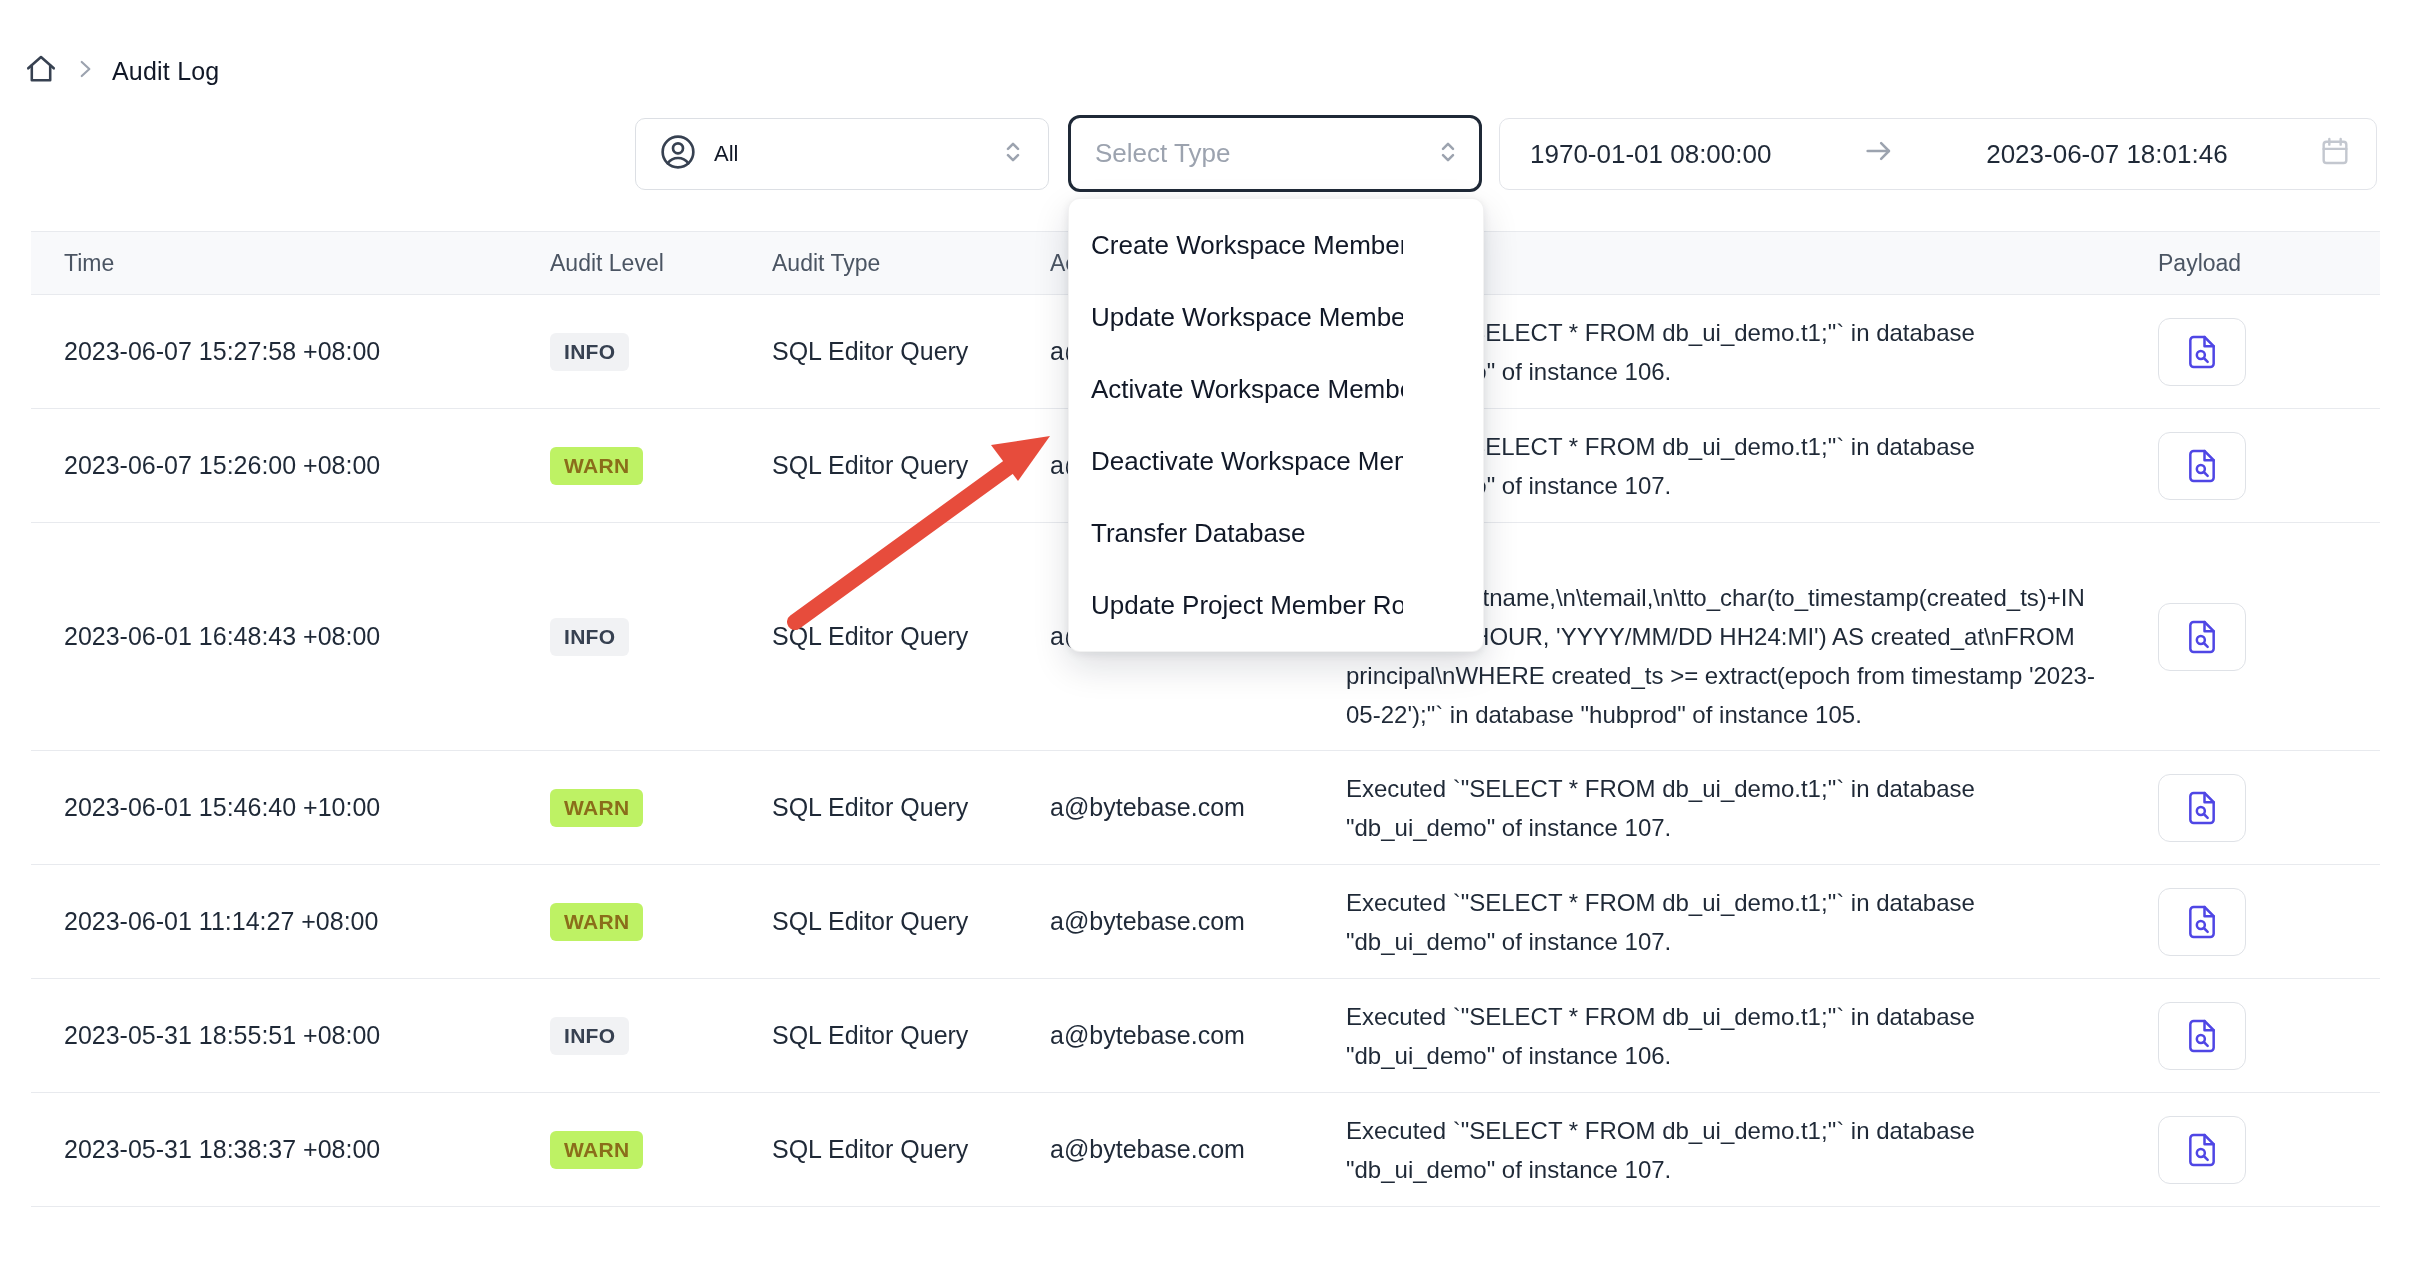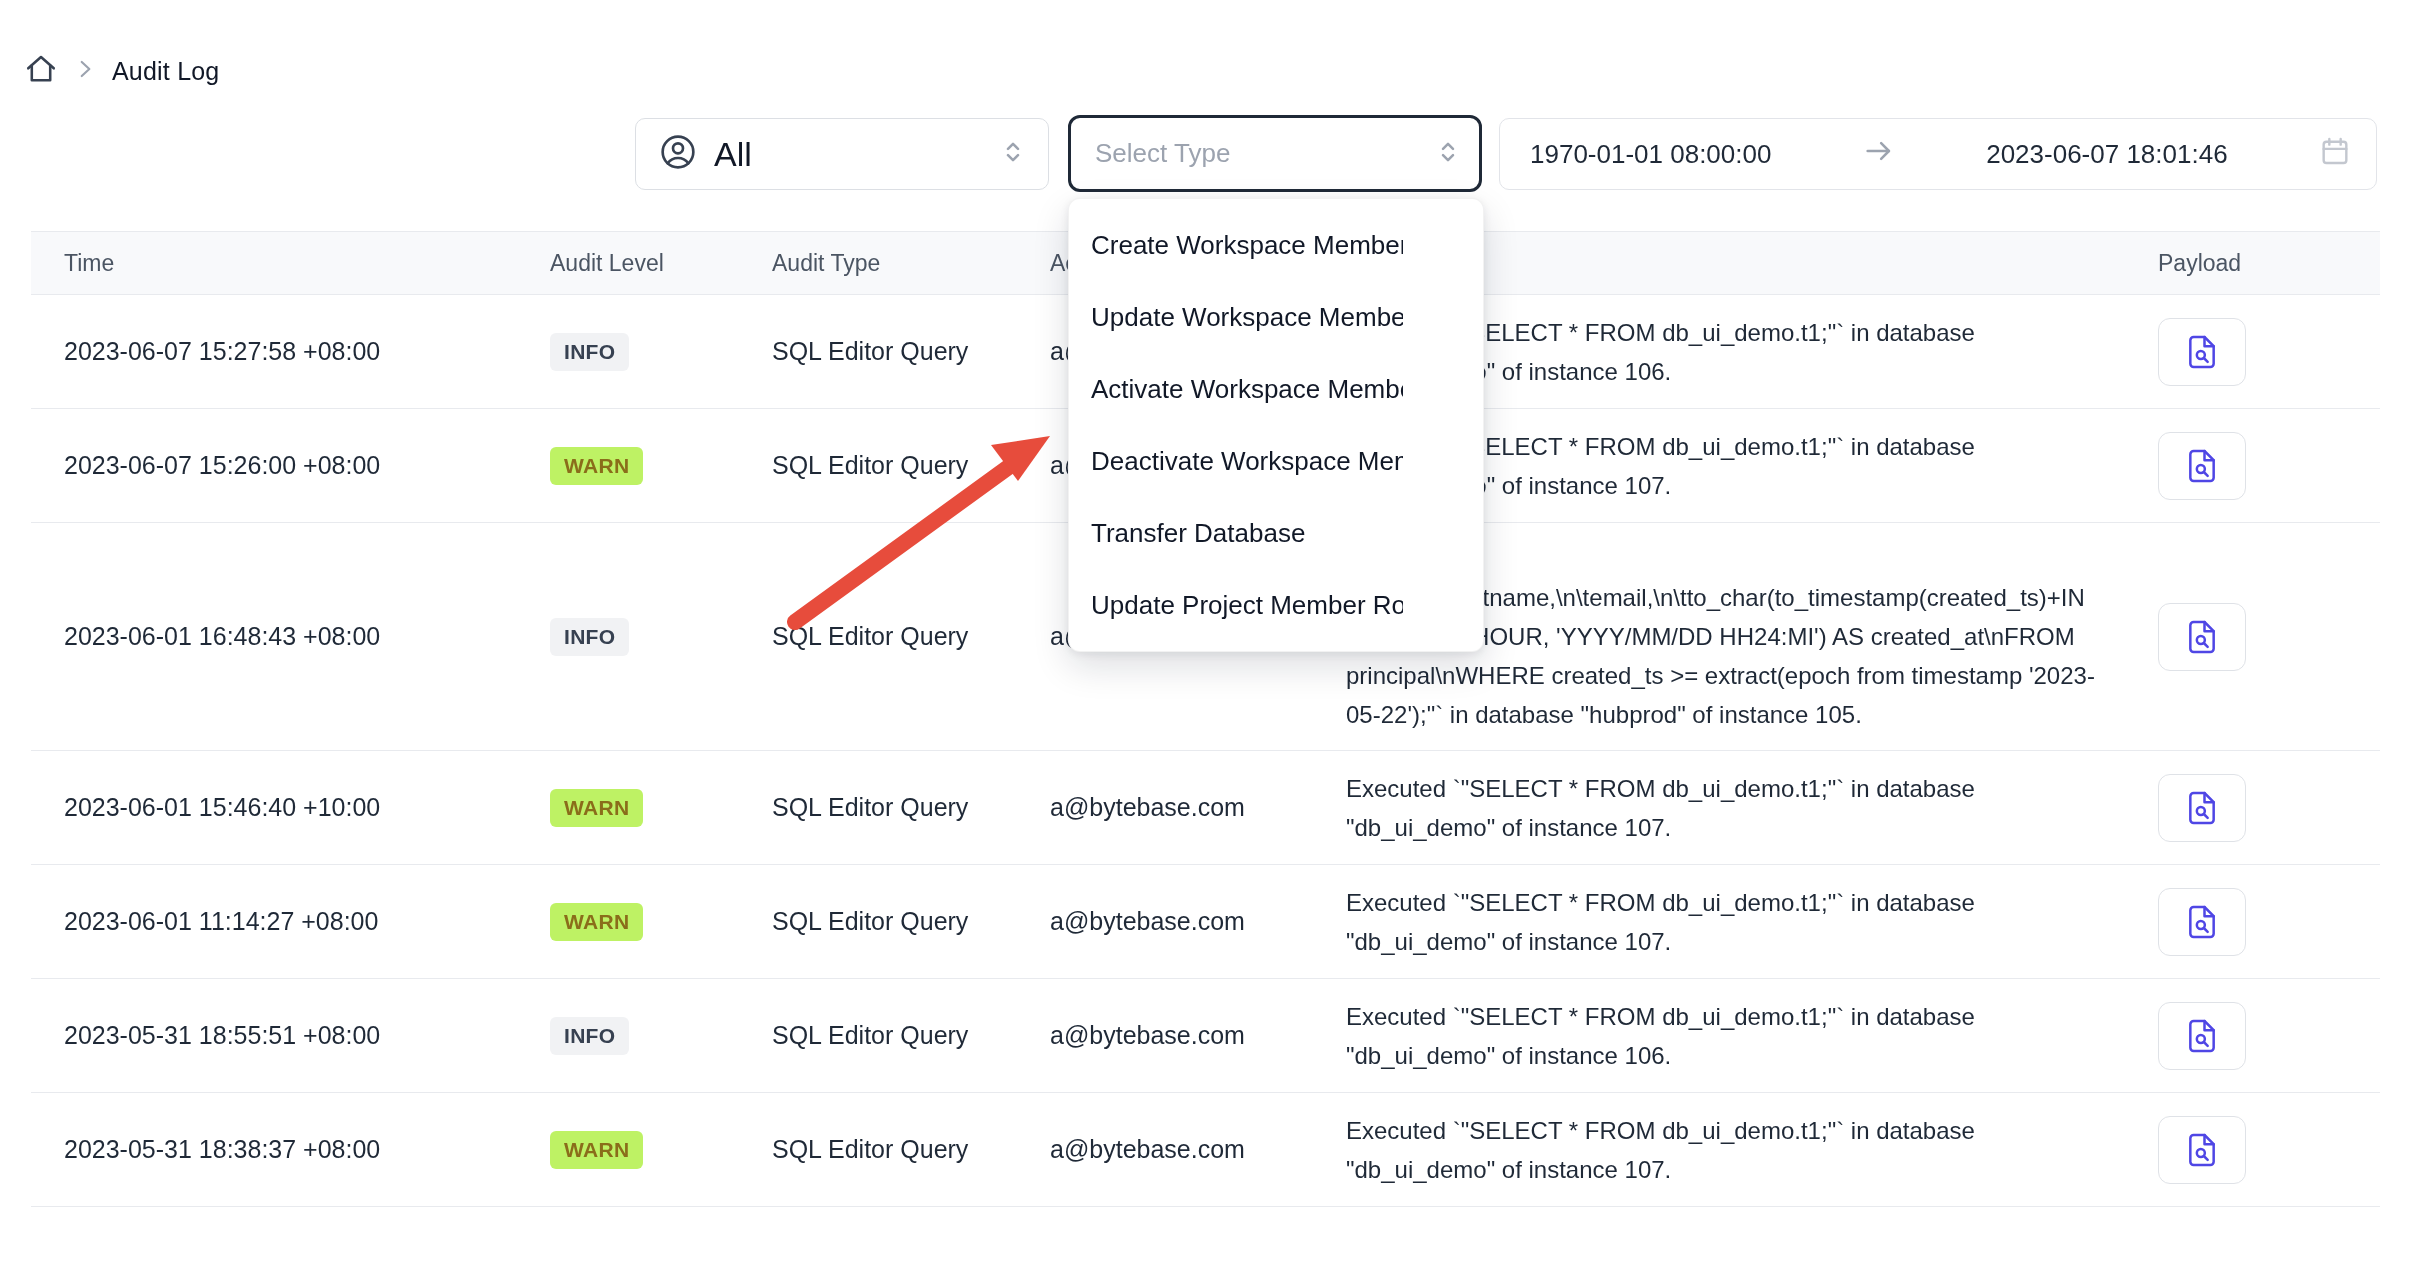"All" .select-value { font-size: 34px -> 22px }
